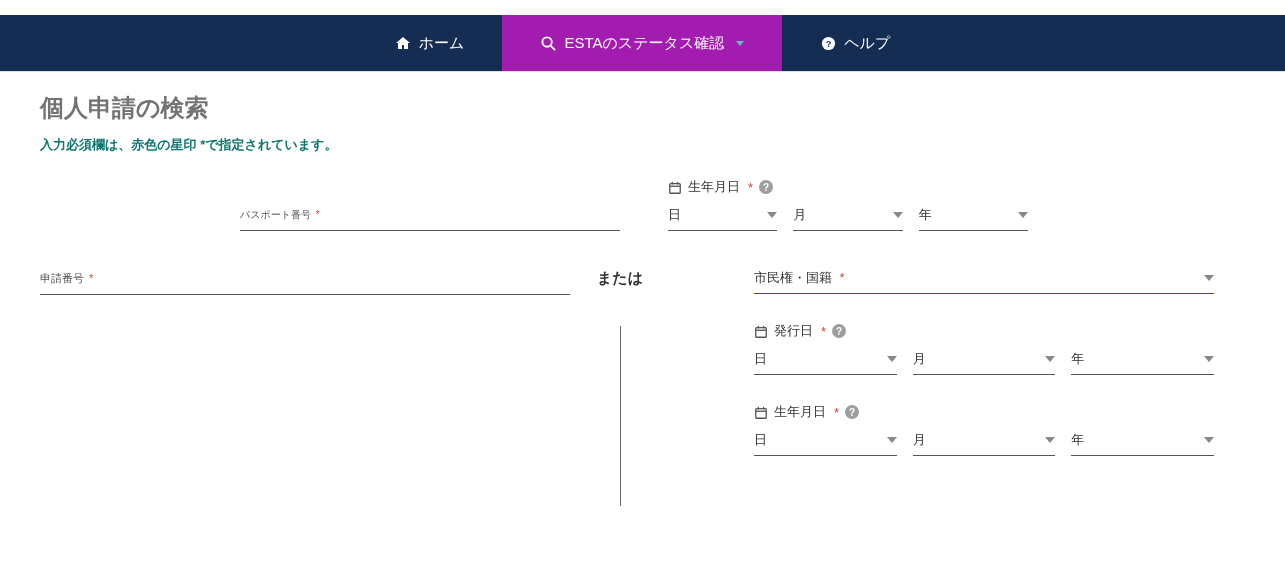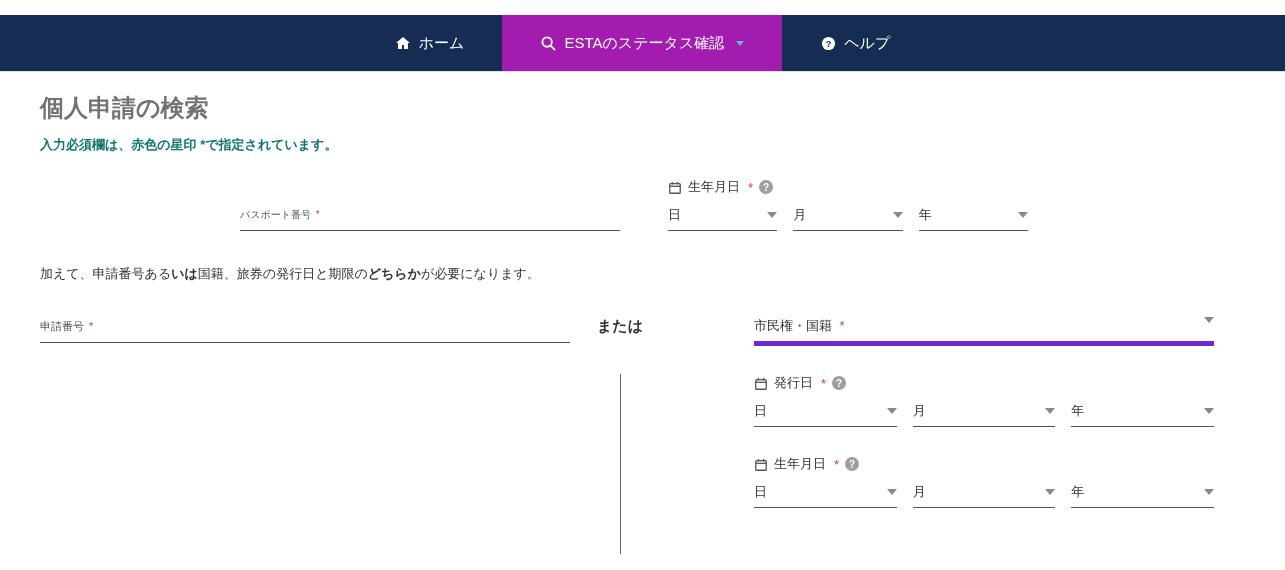"加えて、申請番号あるいは国籍、旅券の発行日と期限のどちらかが必要になります。" p.additional-note { html: <p> <span>加えて、申請番号ある</span><span>いは</span><span>国籍、旅券の発行日と期限の</span><span>どちらか</span><span>が必要になります。</span> </p> -> none }
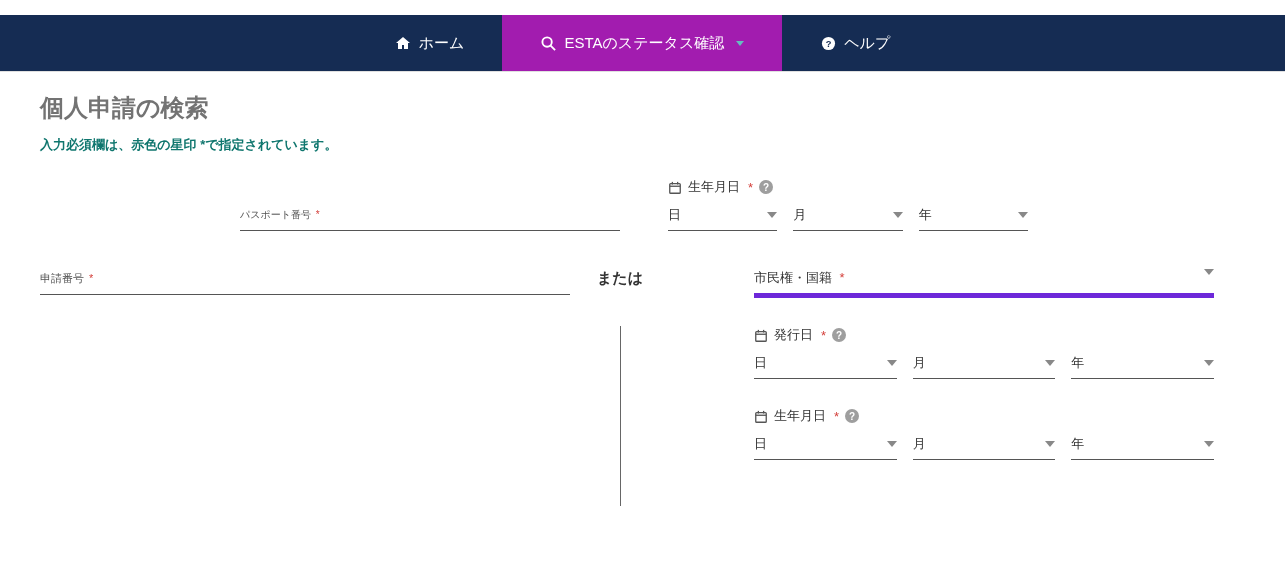"市民権・国籍 *" .select-full { align-items: none -> center; border-bottom: 5px solid #6d28d9 -> 1px solid #6d28d9 }
